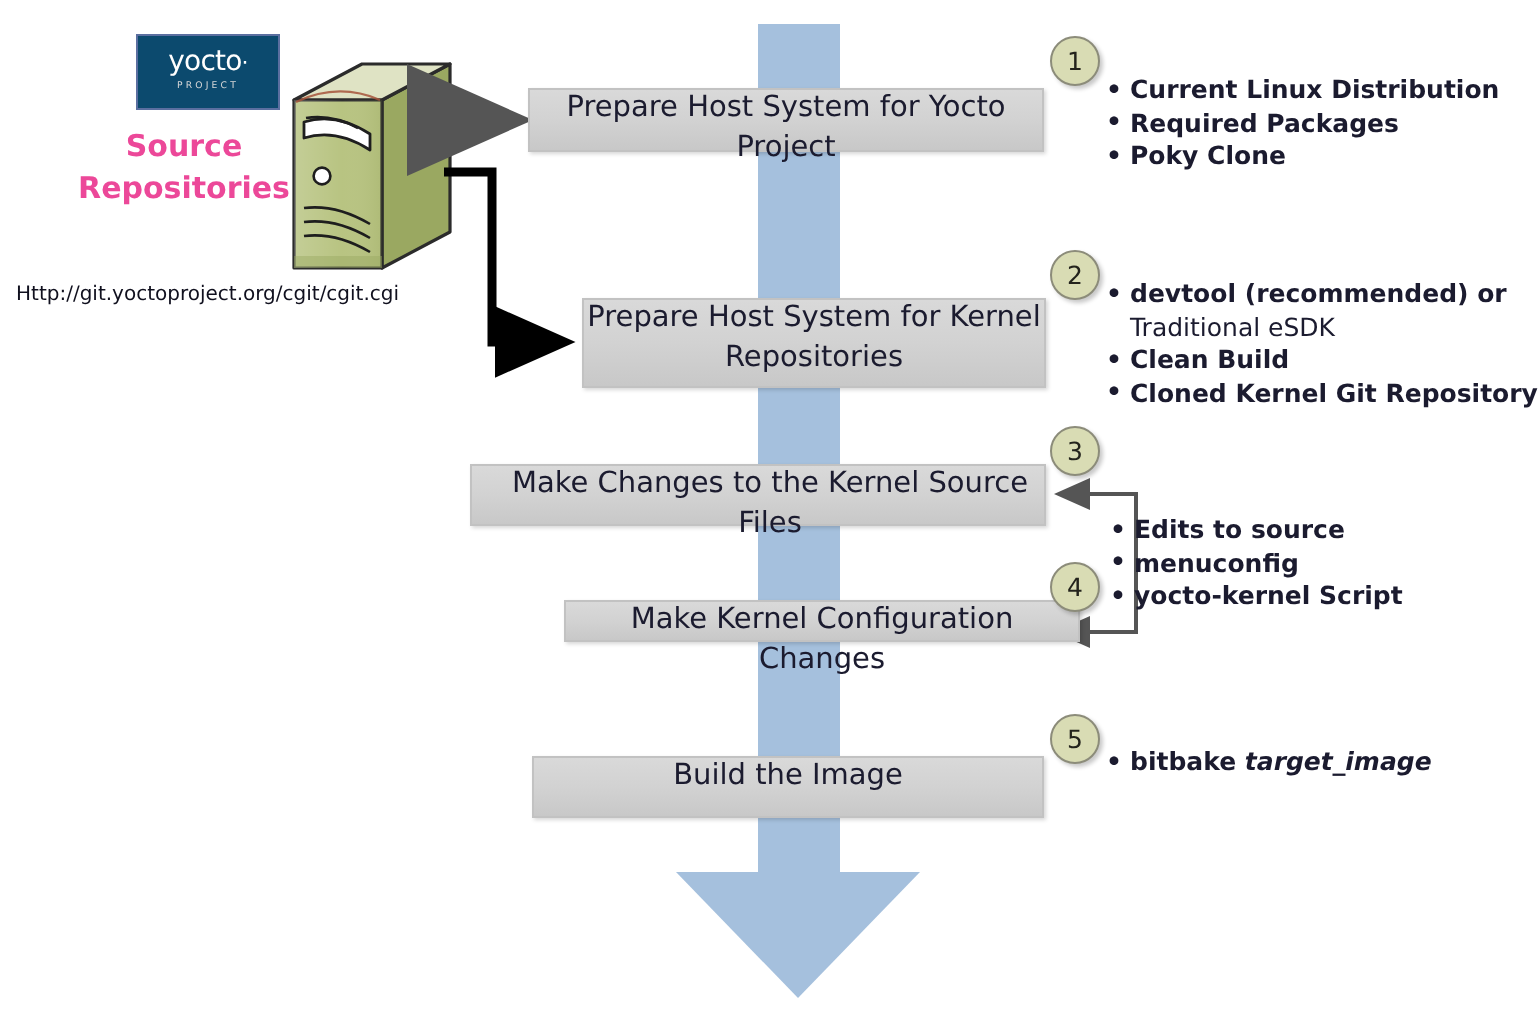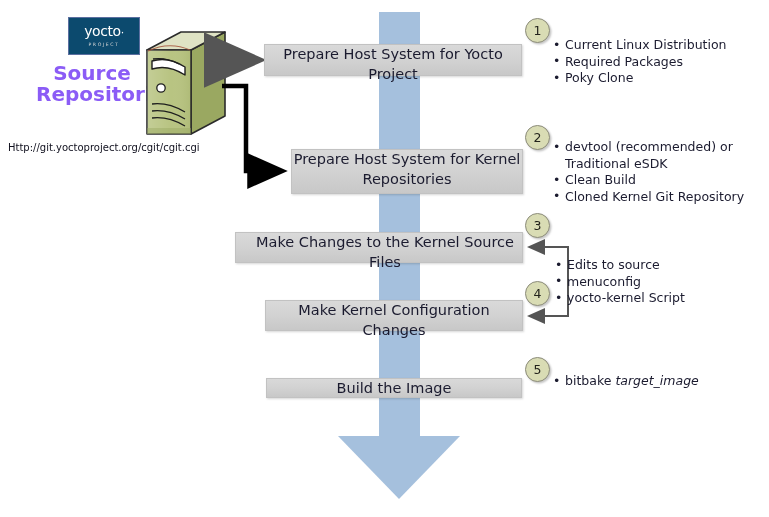"Current Linux Distribution" .bullets .bl { font-weight: none -> bold }
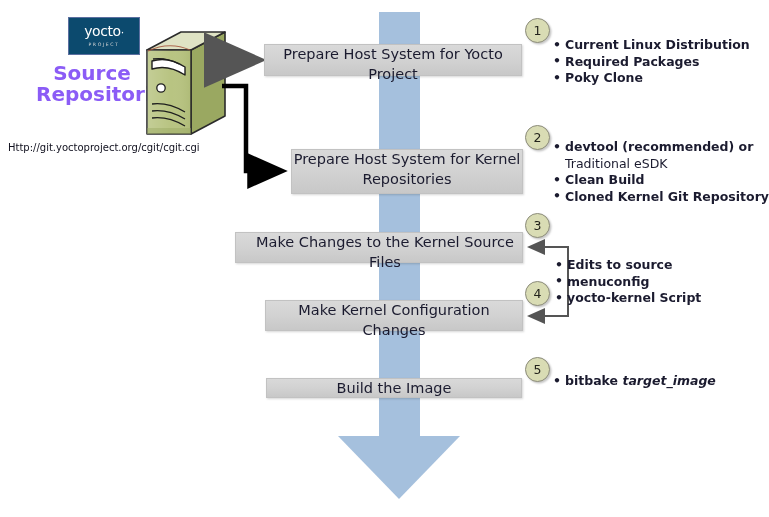"Source" .src-label { color: #8b5cf6 -> #ec4899; font-size: 20px -> 15px }
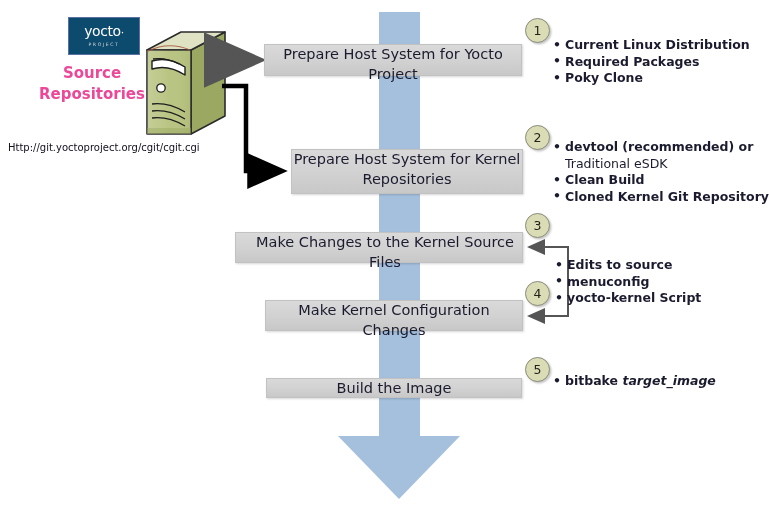"Make Kernel Configuration Changes" .pbox-4 { height: 31px -> 21px; left: 265px -> 282px }
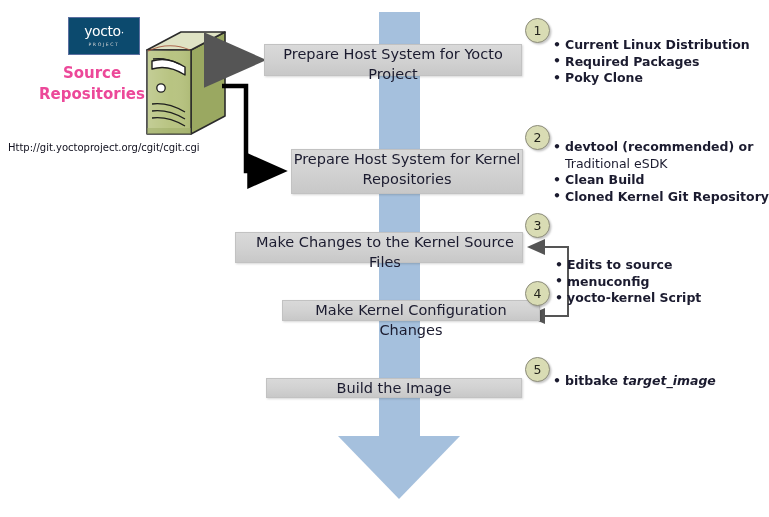"Build the Image" .pbox-5 { height: 20px -> 31px }
